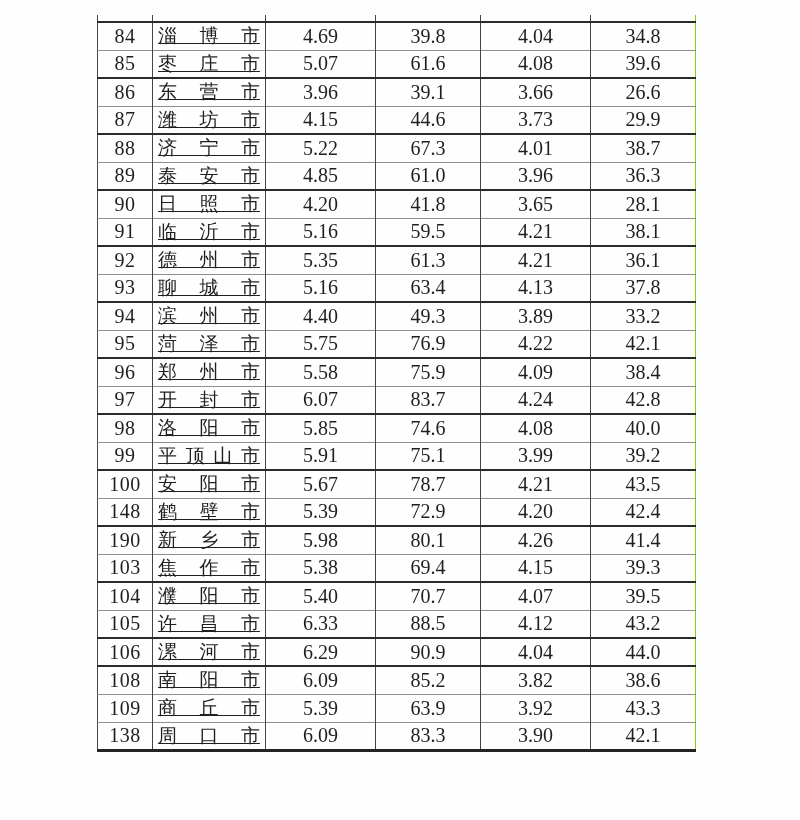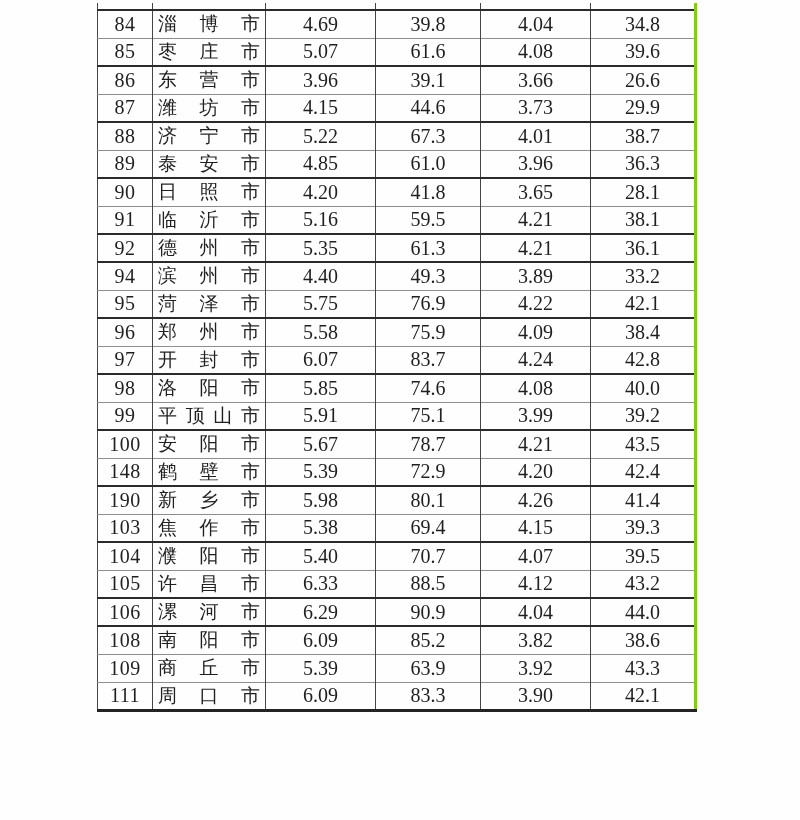"84" table.data-table { border-right: 3px solid #84cc16 -> 1px solid #84cc16; top: 3px -> 15px }
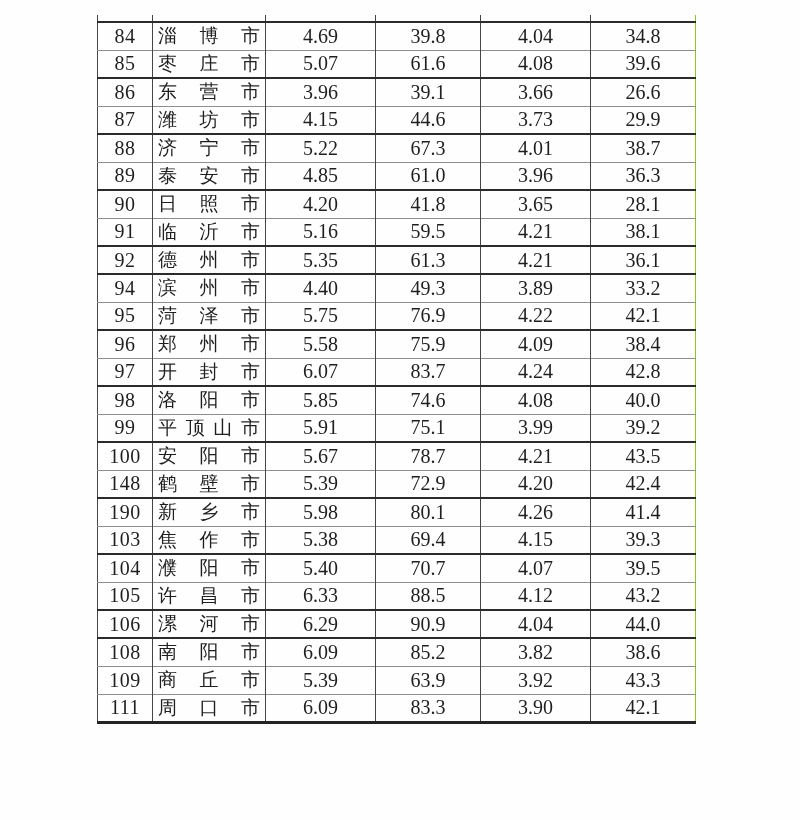"淄博市" .city-text { text-decoration: none -> underline }
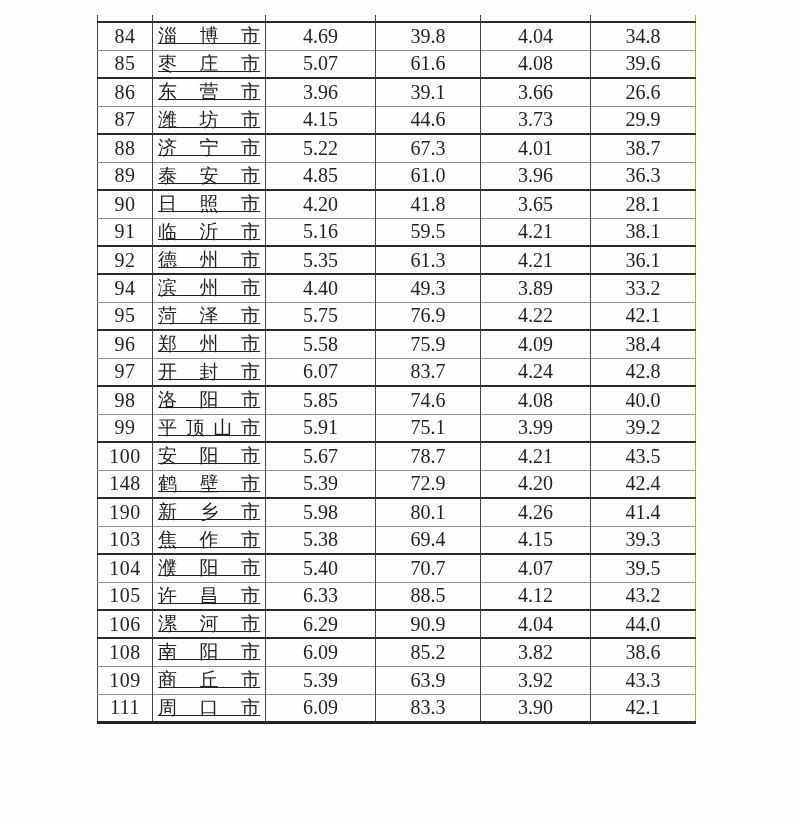"93" tr.data-row { html: none -> <tr> <td>93</td> <td> <span>聊城市</span> </td> <td>5.16</td> <td>63.4</td> <td>4.13</td> <td>37.8</td> </tr> }
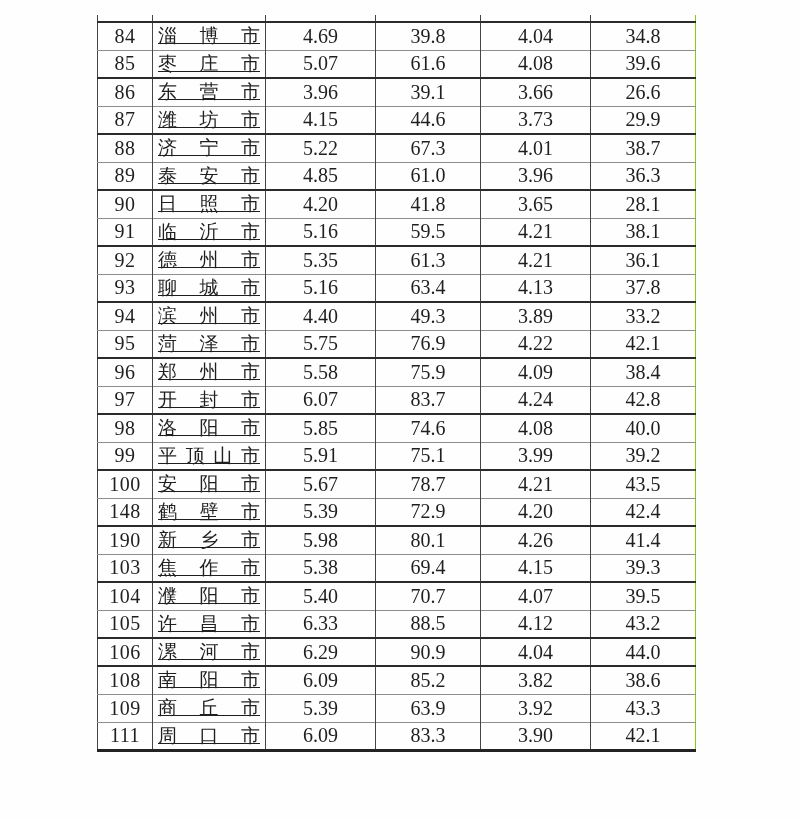"111" td.c-no { text: 111 -> 138 }
